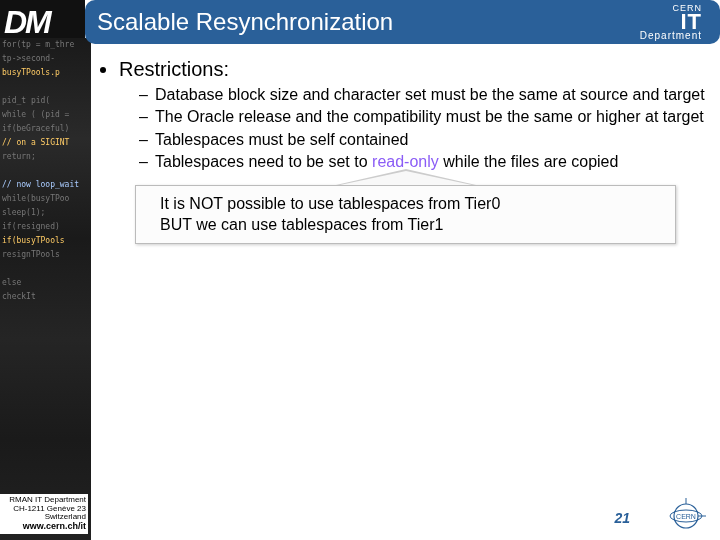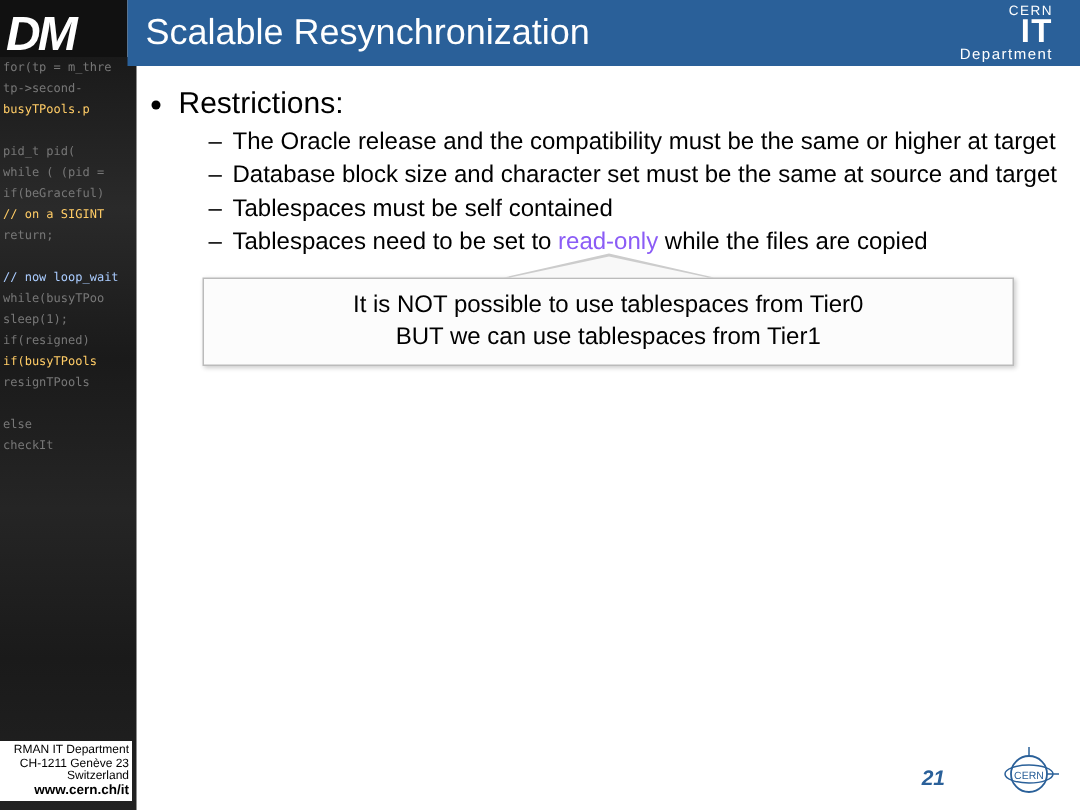"Scalable Resynchronization" .titlebar { border-radius: none -> 10px }
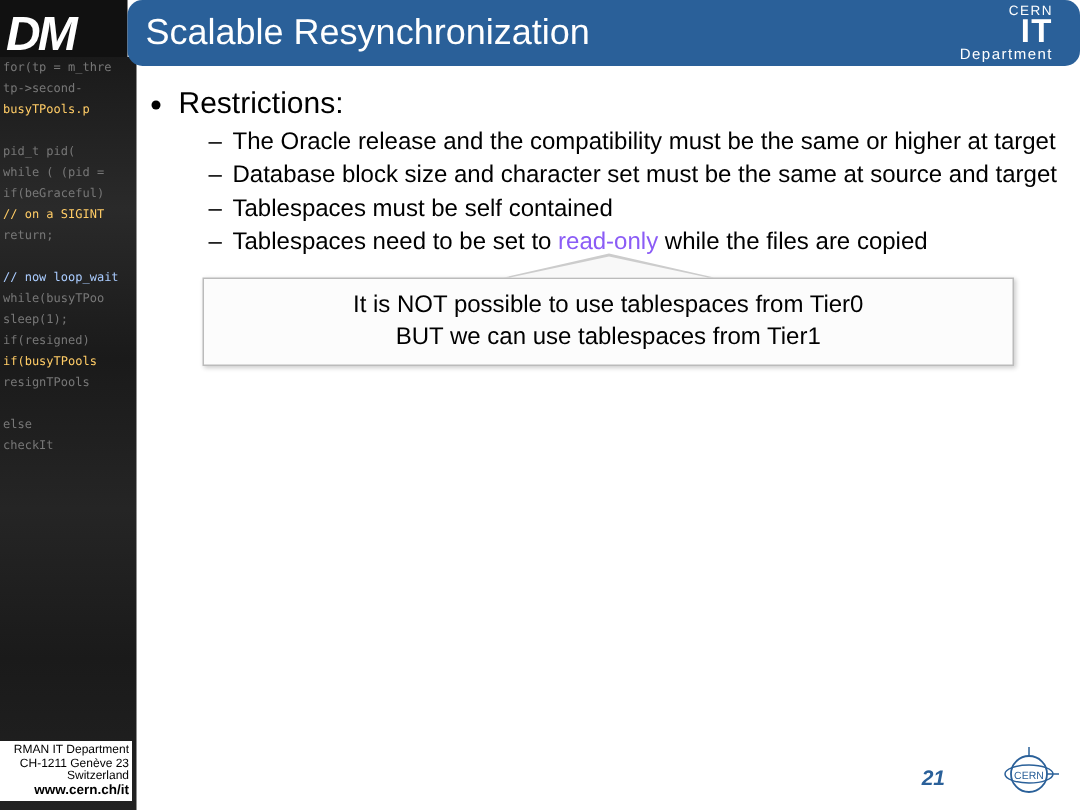"The Oracle release and the" li { order: before "Database block size and character" -> after "Database block size and character" }
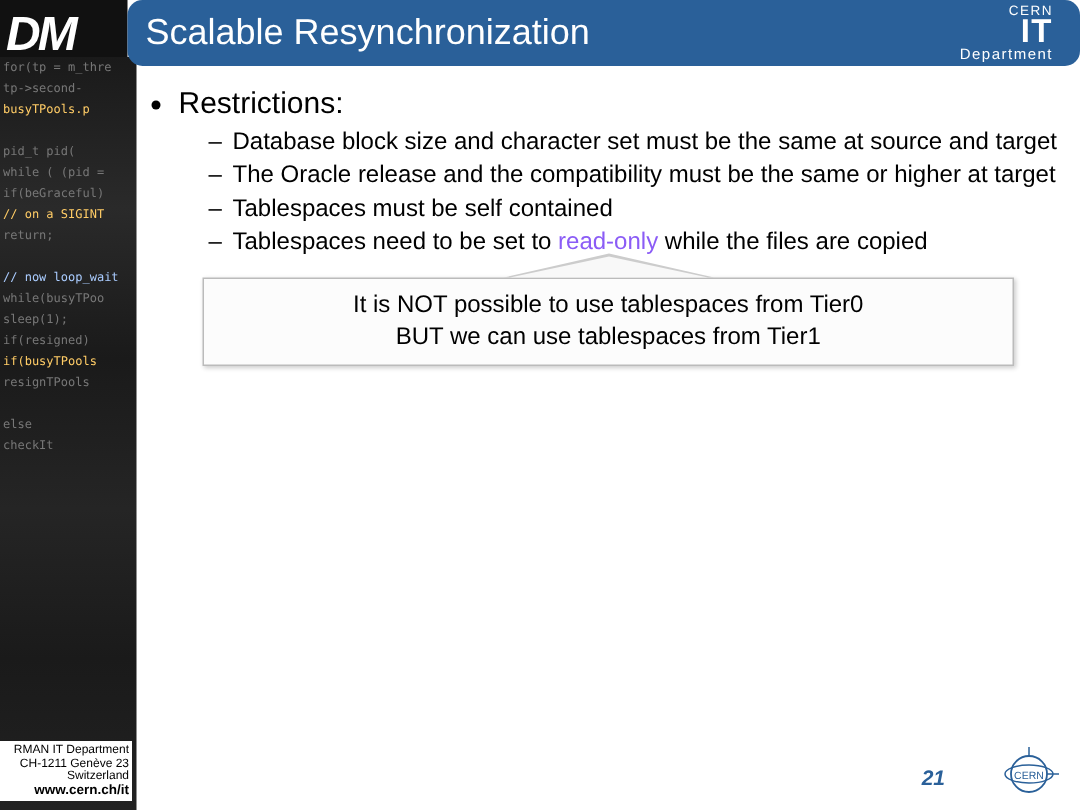"It is NOT possible to" .arrow-body p { text-align: center -> left }
